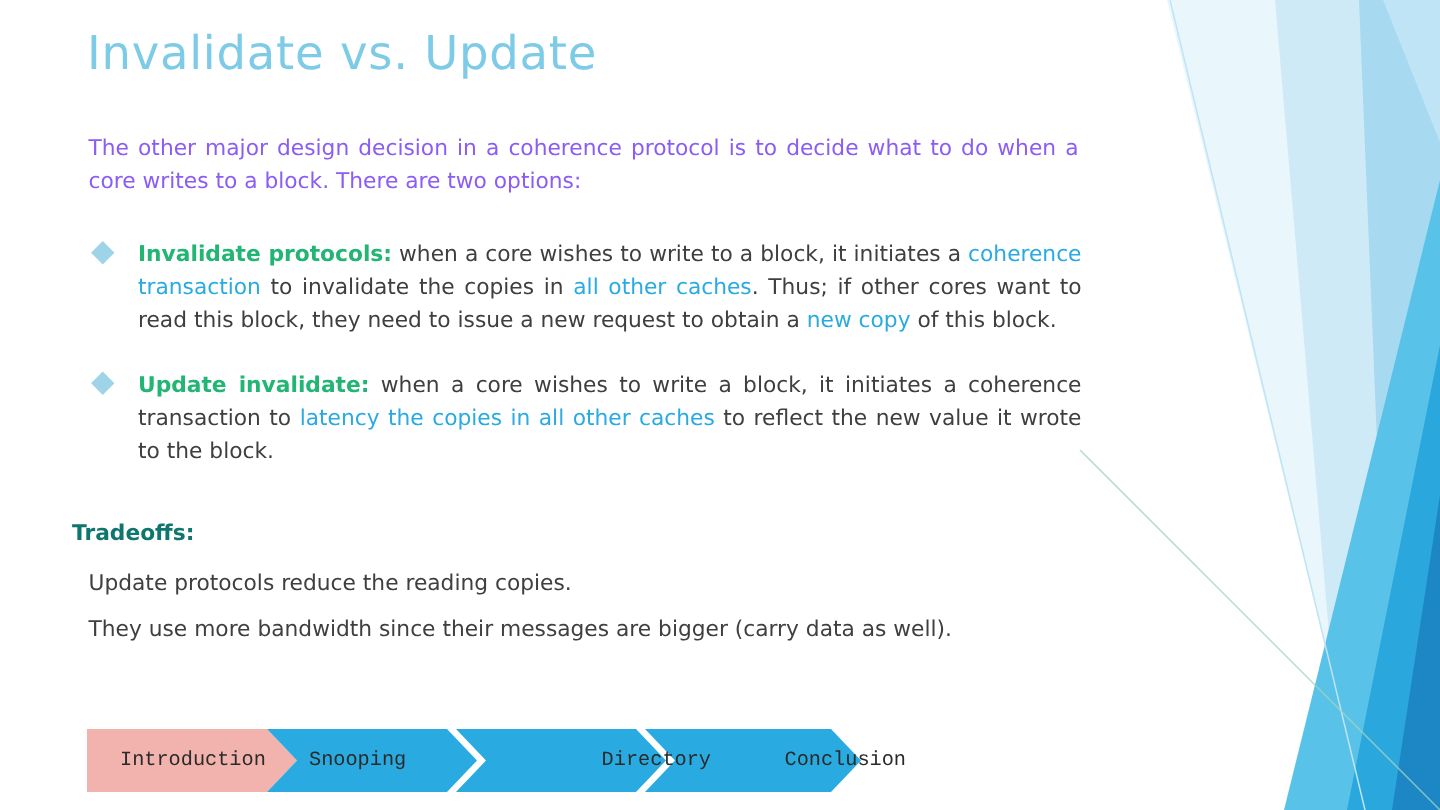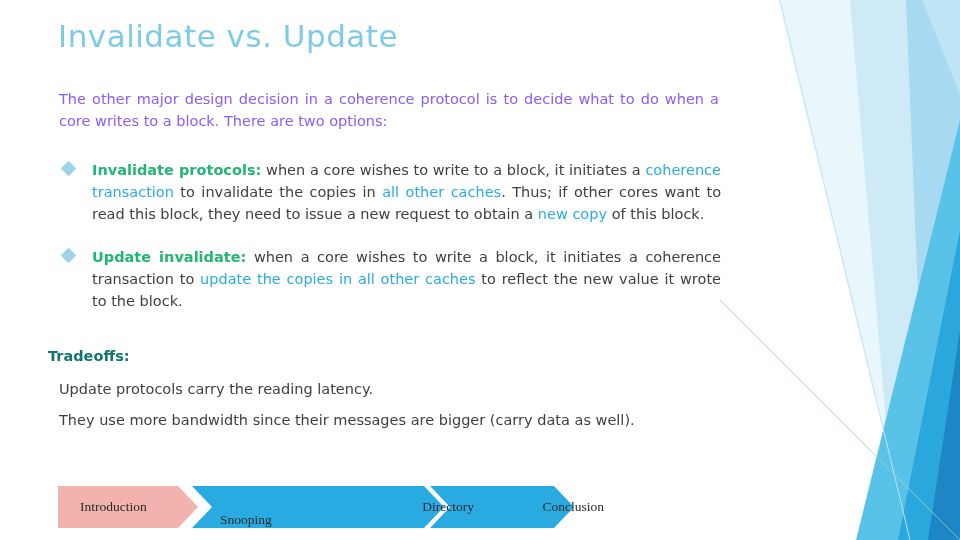"update the copies in all" span.hl { text: update -> latency }
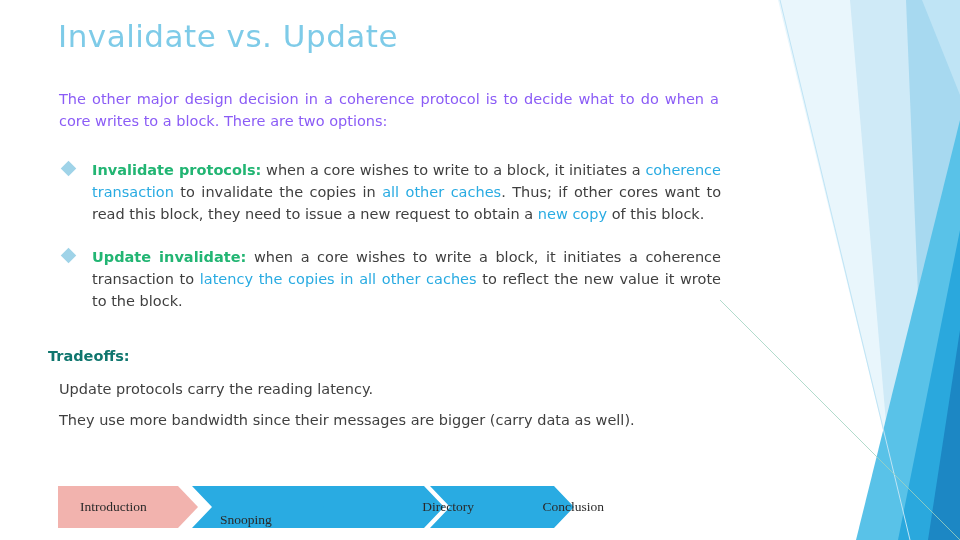"Update protocols carry the reading" div.tradeoff-line { text: carry the reading latency -> reduce the reading copies }
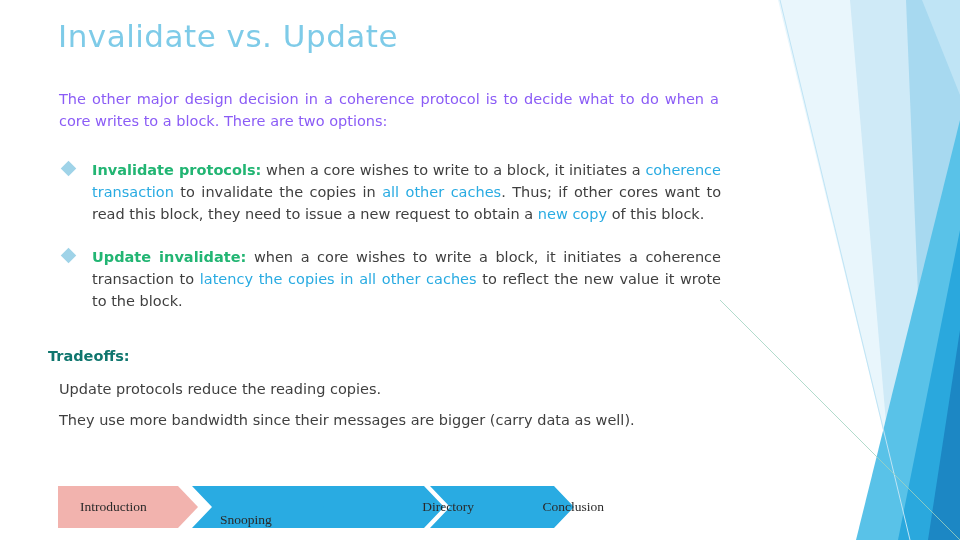"Introduction" .chev .lbl { font-family: Liberation Serif, serif -> Liberation Mono, monospace }
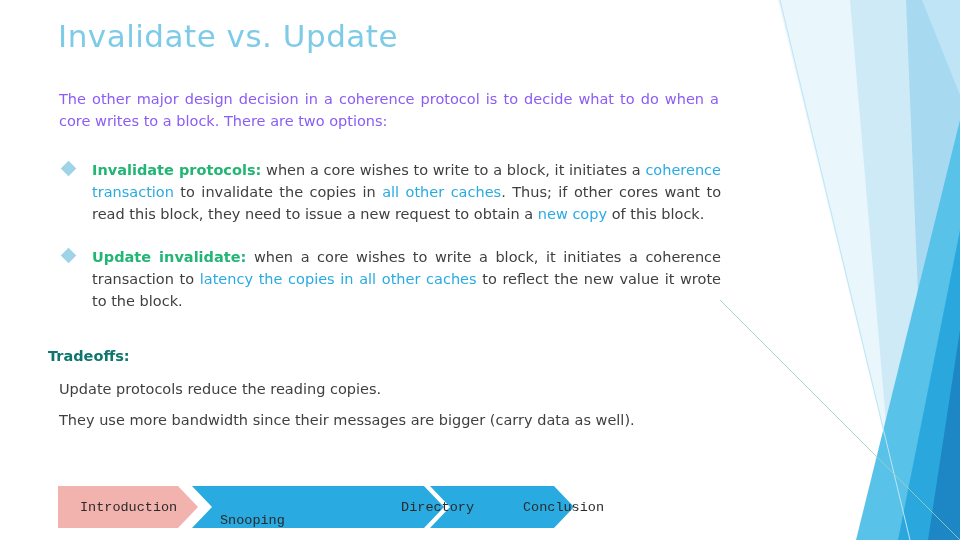"Snooping" div.chev { align-items: flex-end -> none; left: 134px -> 120px }
